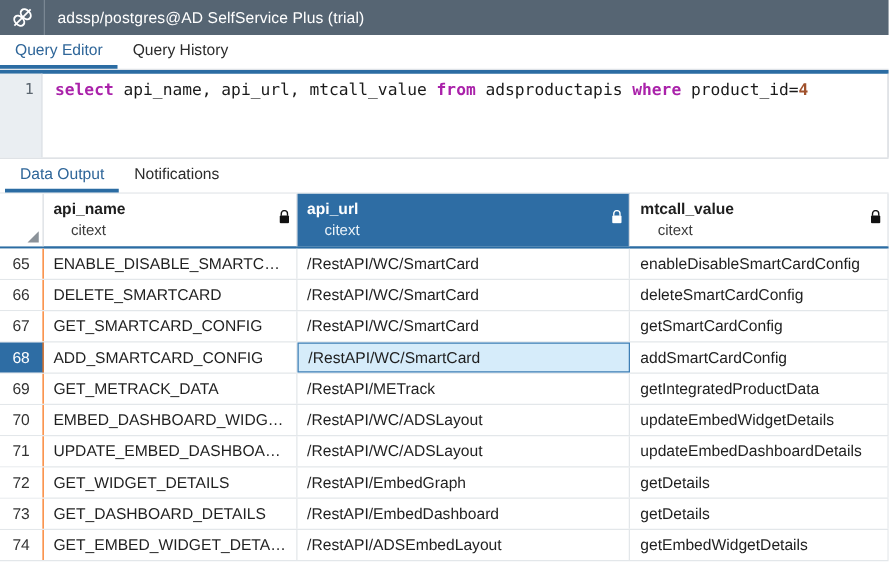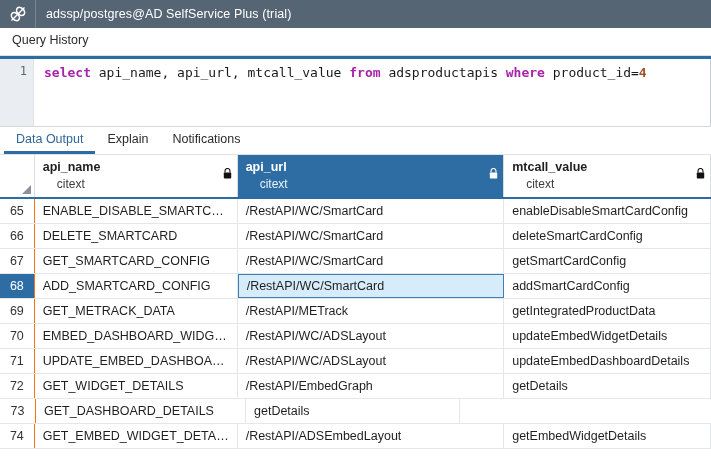"Query Editor" div.tab { html: none -> <div>Query Editor</div> }
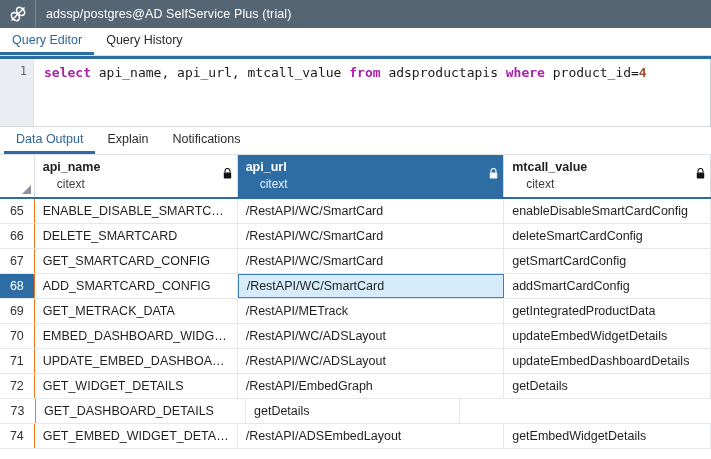"Explain" div.tab { html: <div>Explain</div> -> none }
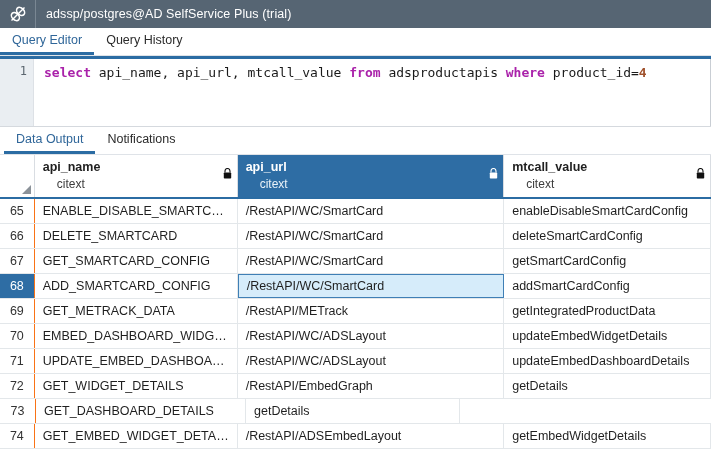"/RestAPI/EmbedDashboard" div.cell { html: none -> <div>/RestAPI/EmbedDashboard</div> }
